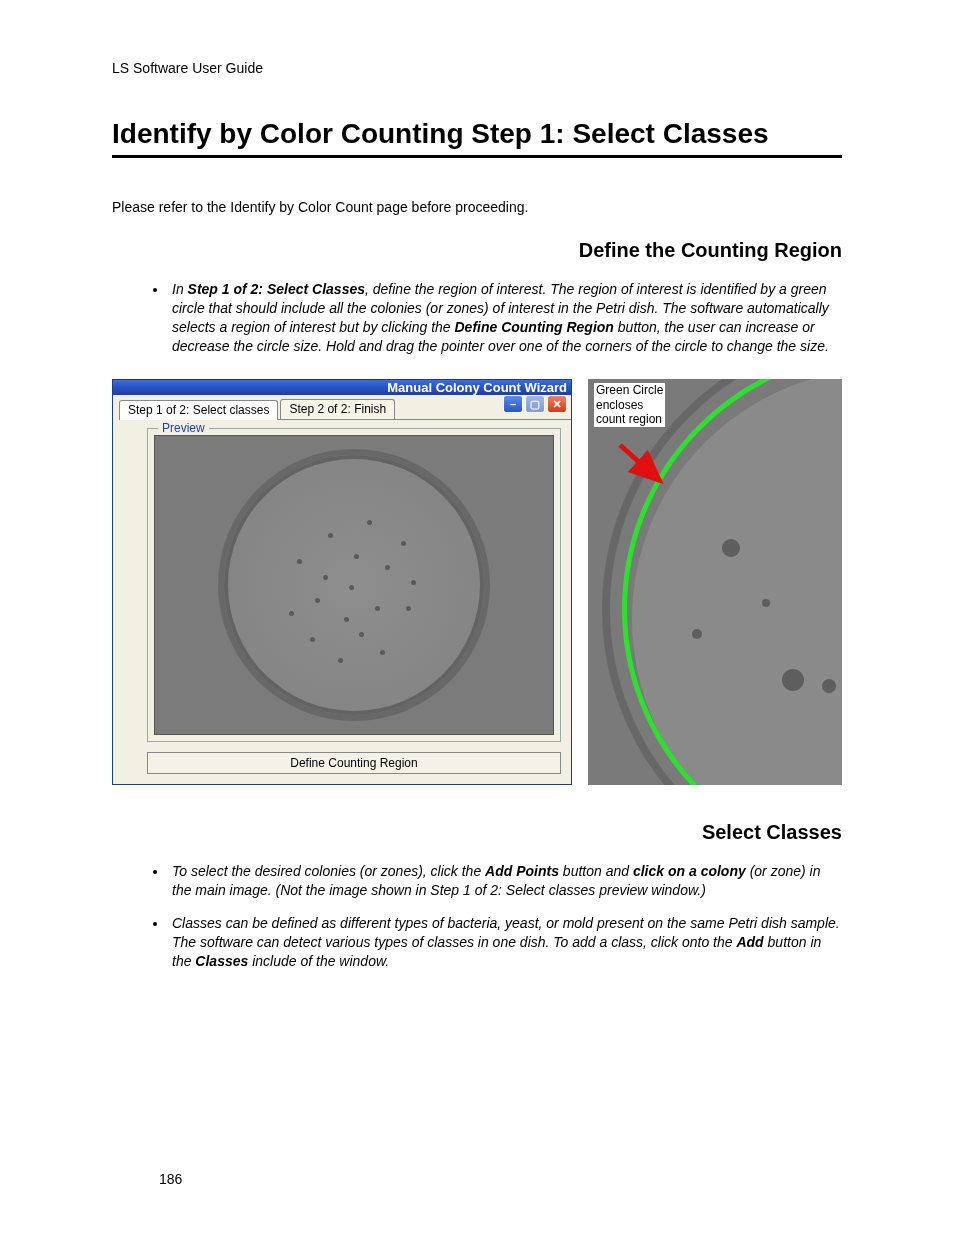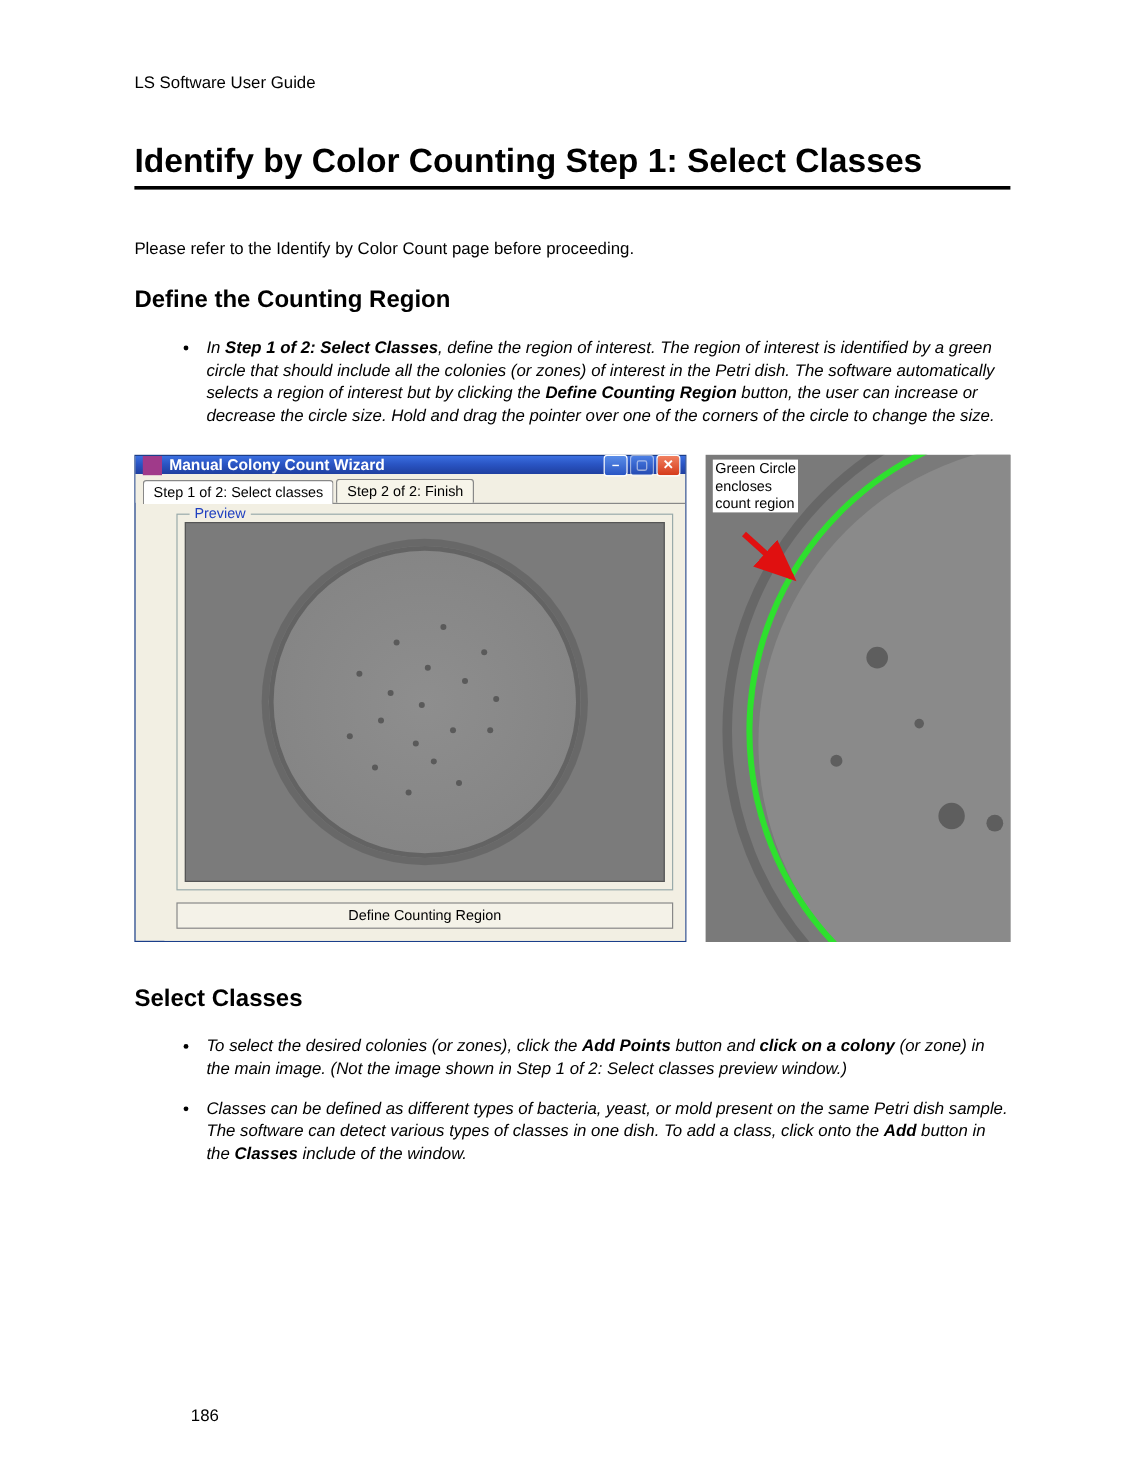"Define the Counting Region" h2.section-heading { text-align: none -> right }
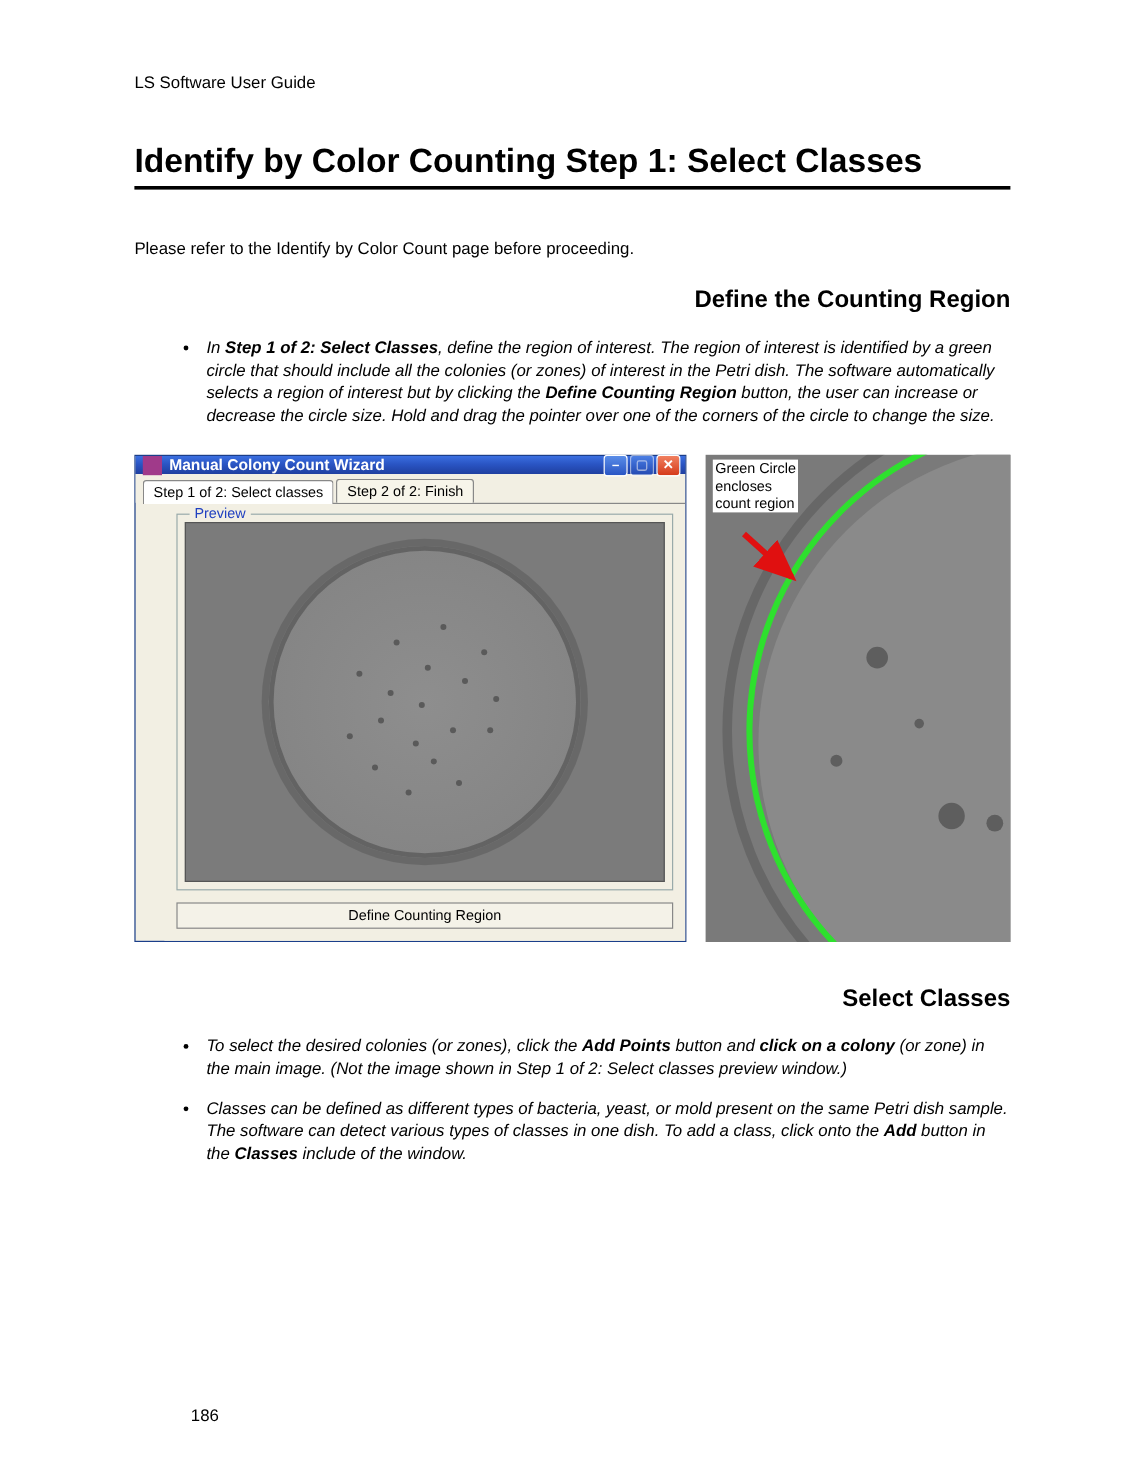"Manual Colony Count Wizard" .wizard-titlebar { align-items: center -> flex-end; flex-direction: none -> column }
